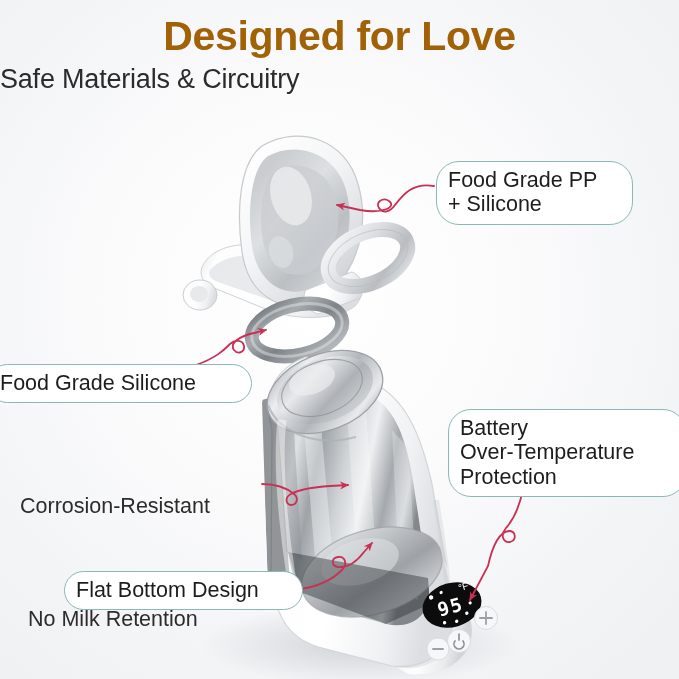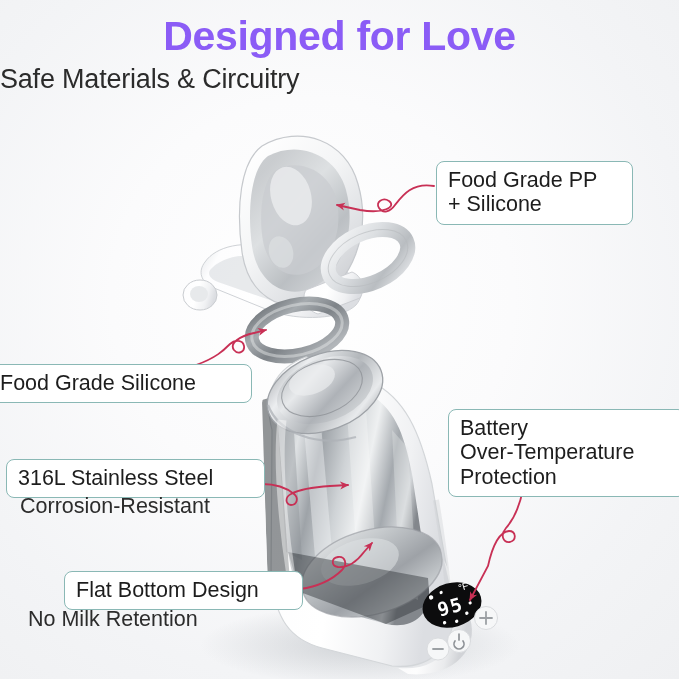"Designed for Love" .title { color: #8b5cf6 -> #a16207 }
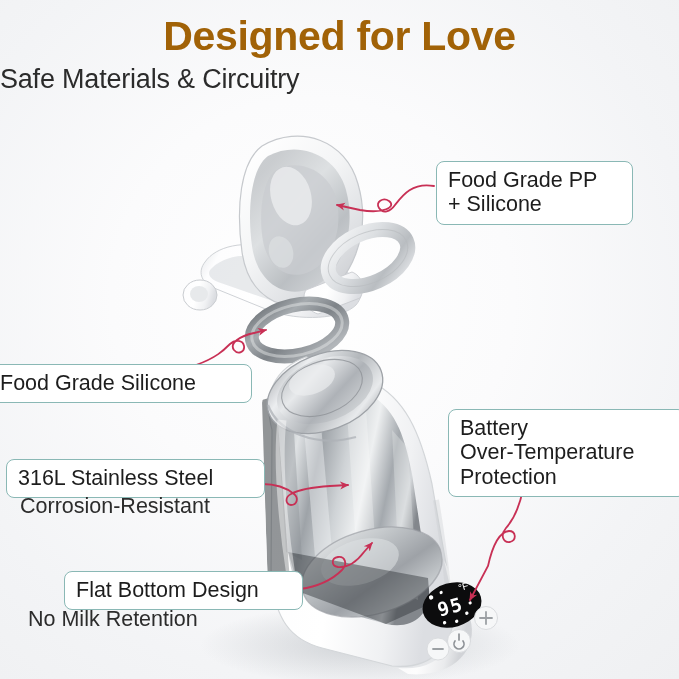"Food Grade PP" .callout { border-radius: 8px -> 23px }
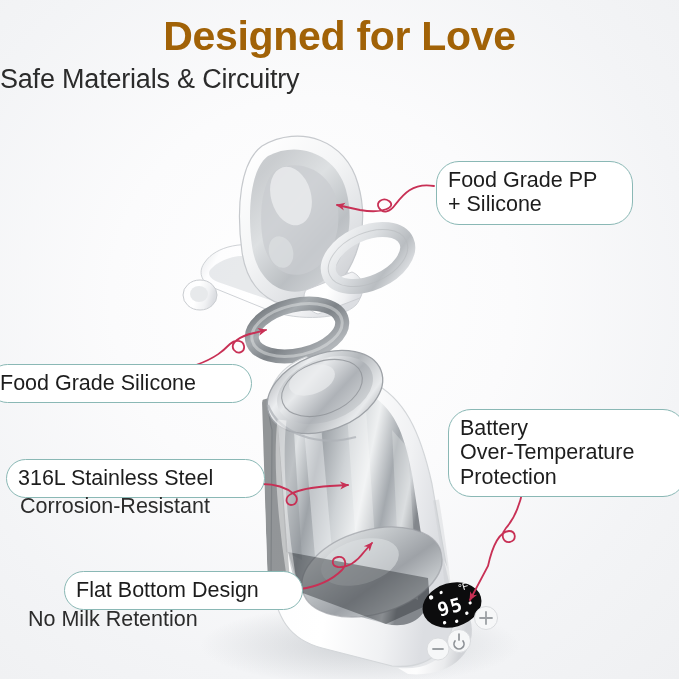"316L Stainless Steel" div.callout { html: <div>316L Stainless Steel</div> -> none }
